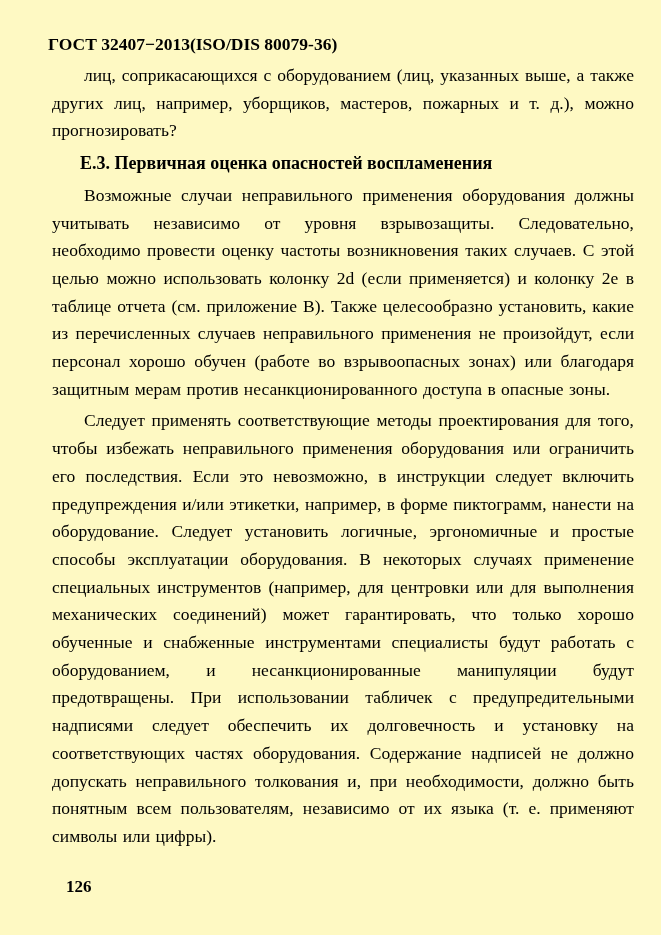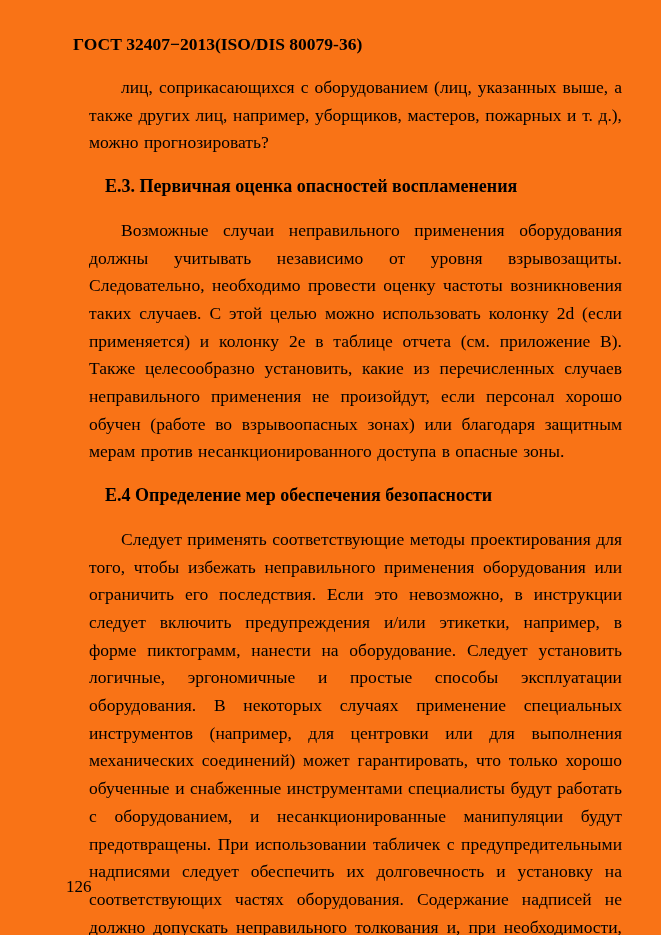"ГОСТ 32407−2013(ISO/DIS 80079-36)" .page { background: #f97316 -> #fef9c3; padding: 30px 23px 0 73px -> 30px 23px 0 48px }
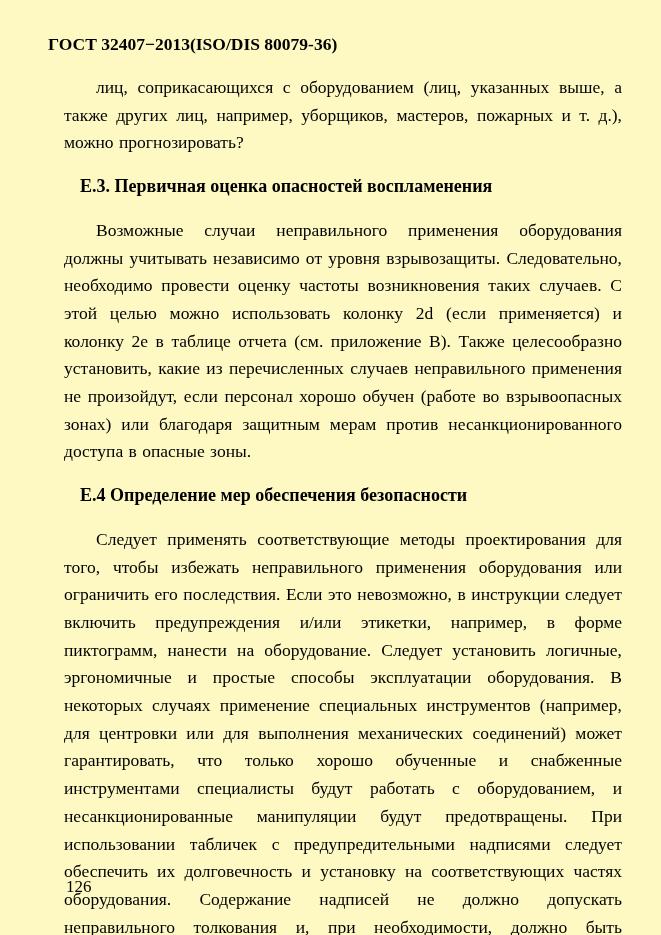"лиц, соприкасающихся с оборудованием" .body-para { margin: 16px -> 4px }
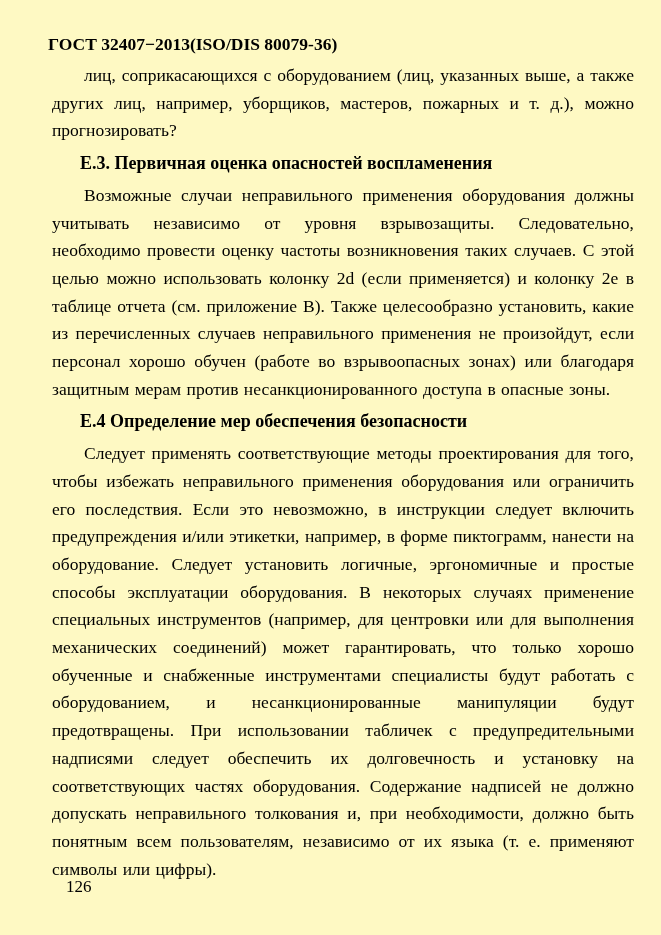"Е.4 Определение мер обеспечения" h2.section-heading { html: <h2>Е.4 Определение мер обеспечения безопасности</h2> -> none }
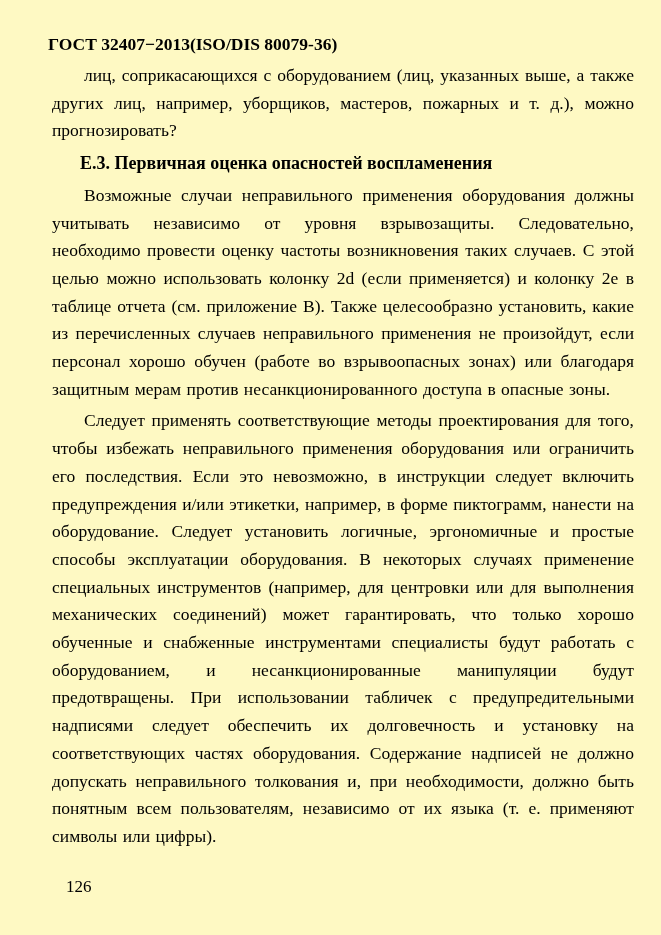"126" .page-number { font-weight: none -> bold }
